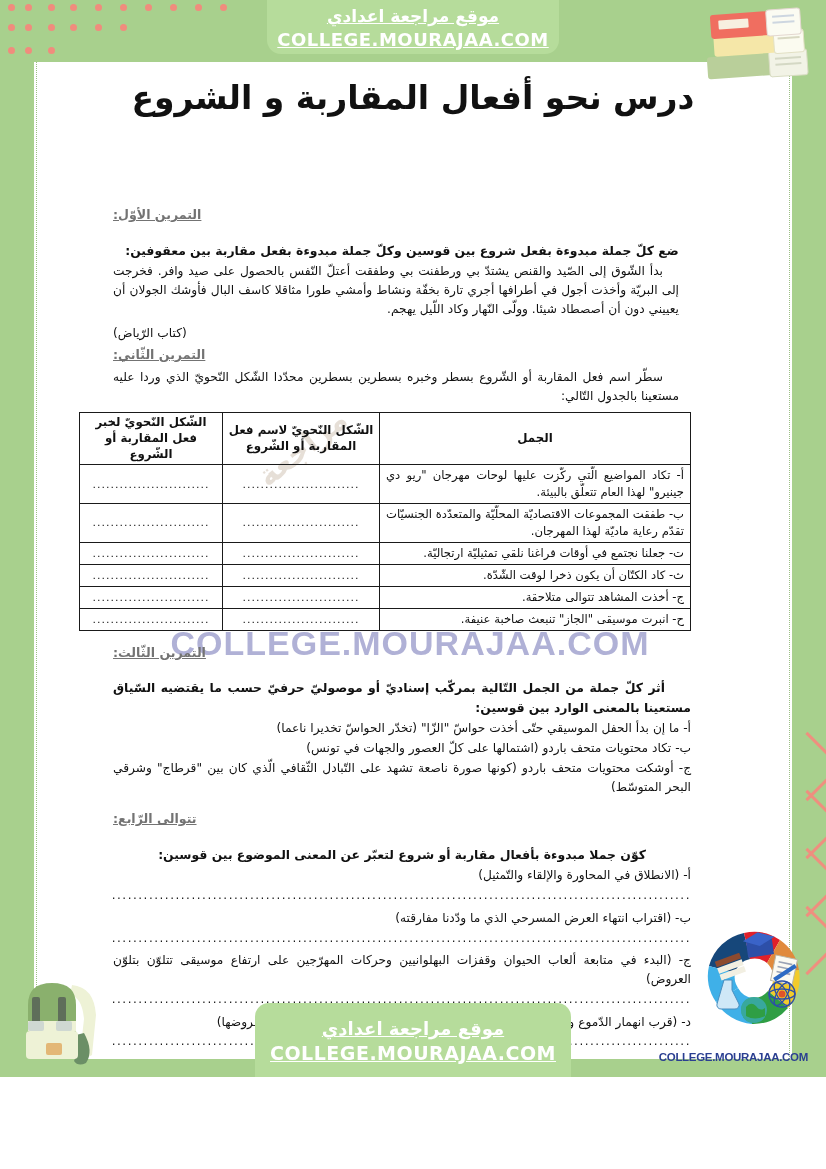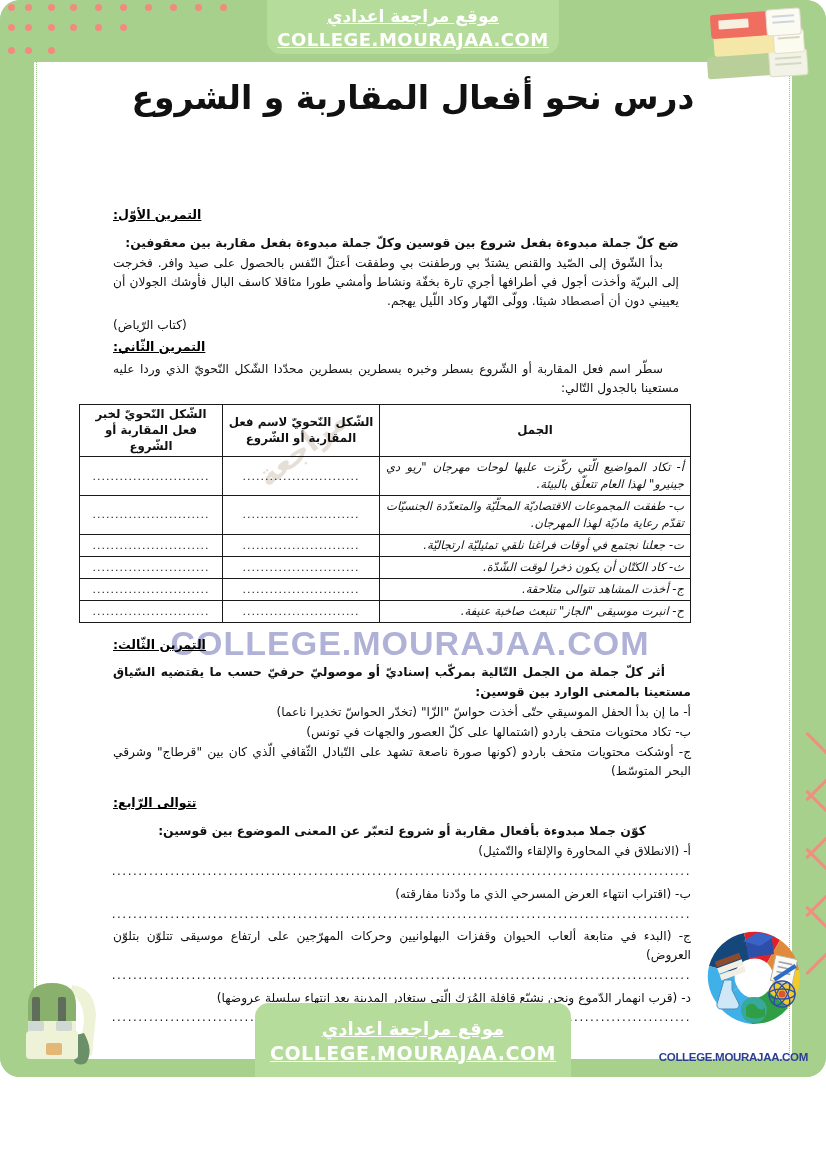"موقع مراجعة اعدادي" .page { border-radius: 20px -> none }
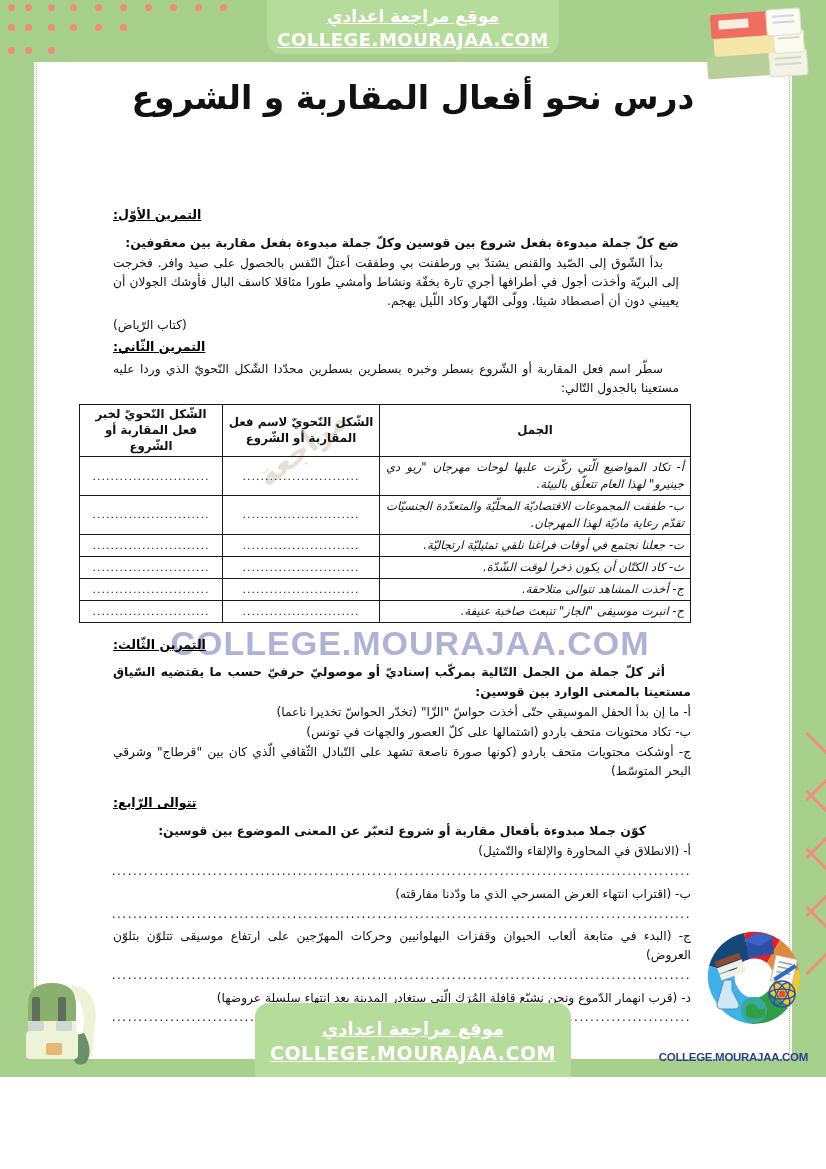"التمرين الأوّل:" .ex-head { color: #000000 -> #737373 }
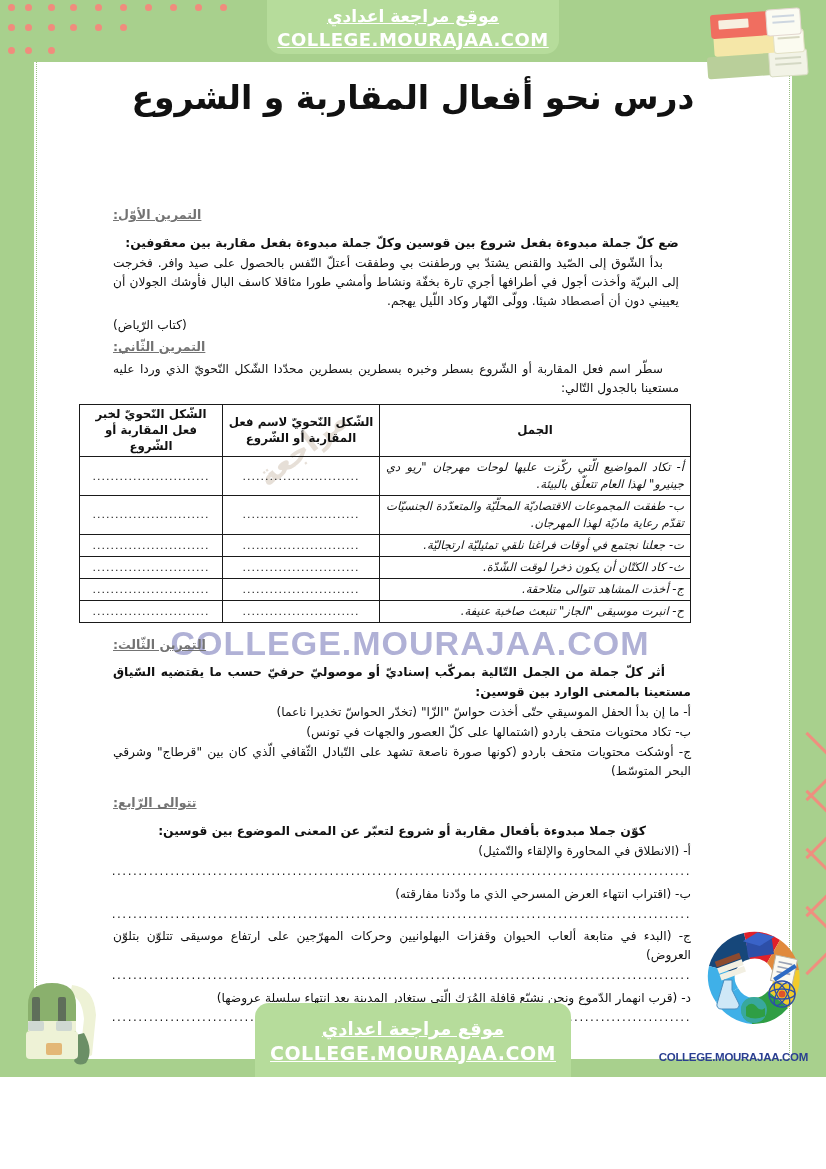"ضع كلّ جملة مبدوءة بفعل" .ex-instr { margin: 8px 0 2px 0 -> 16px 0 2px 0 }
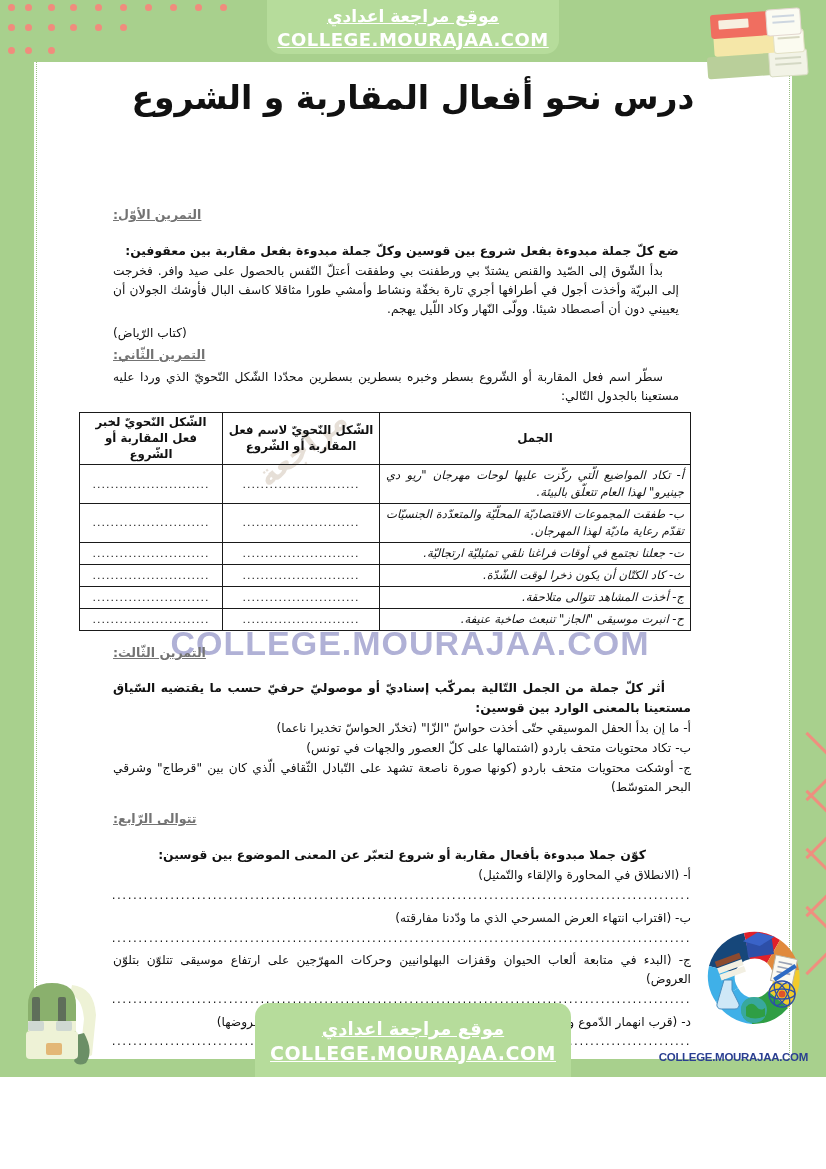"أ- تكاد المواضيع الّتي ركّزت" table.grid td.sent { font-style: italic -> none }
